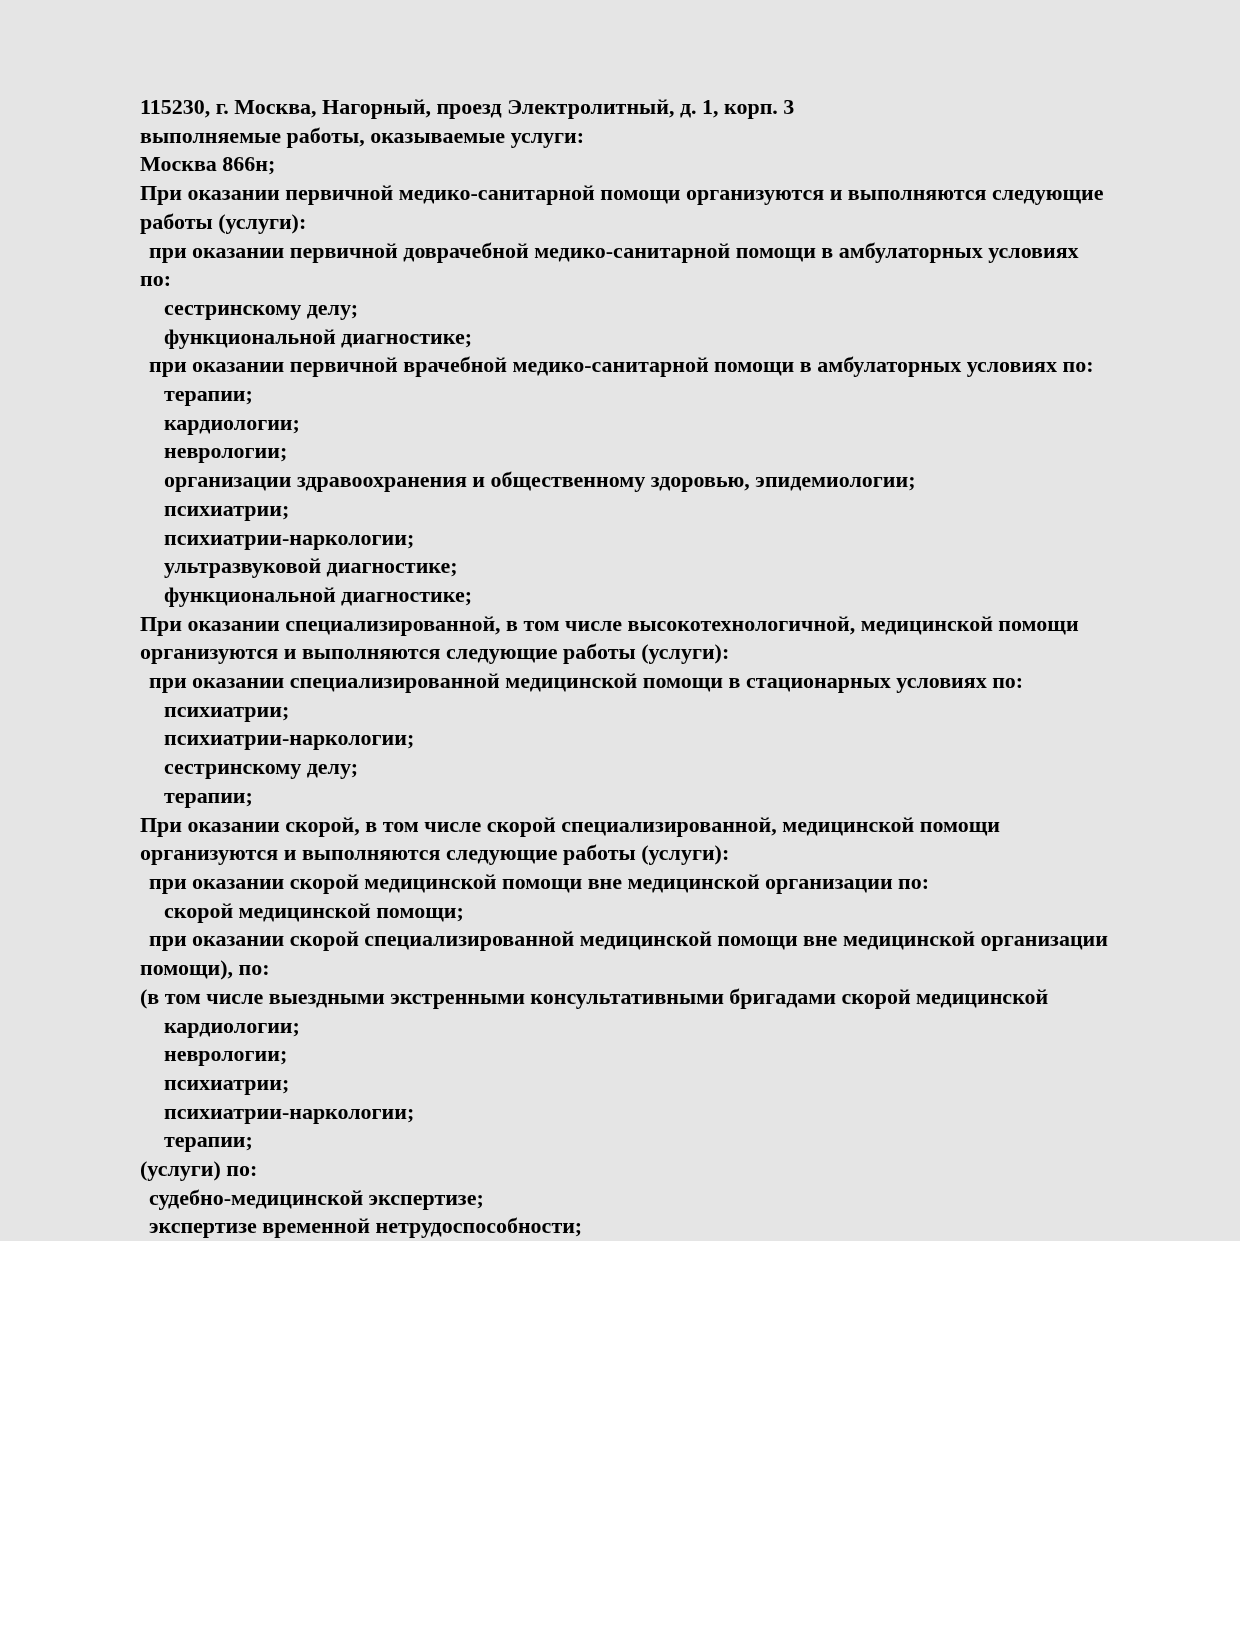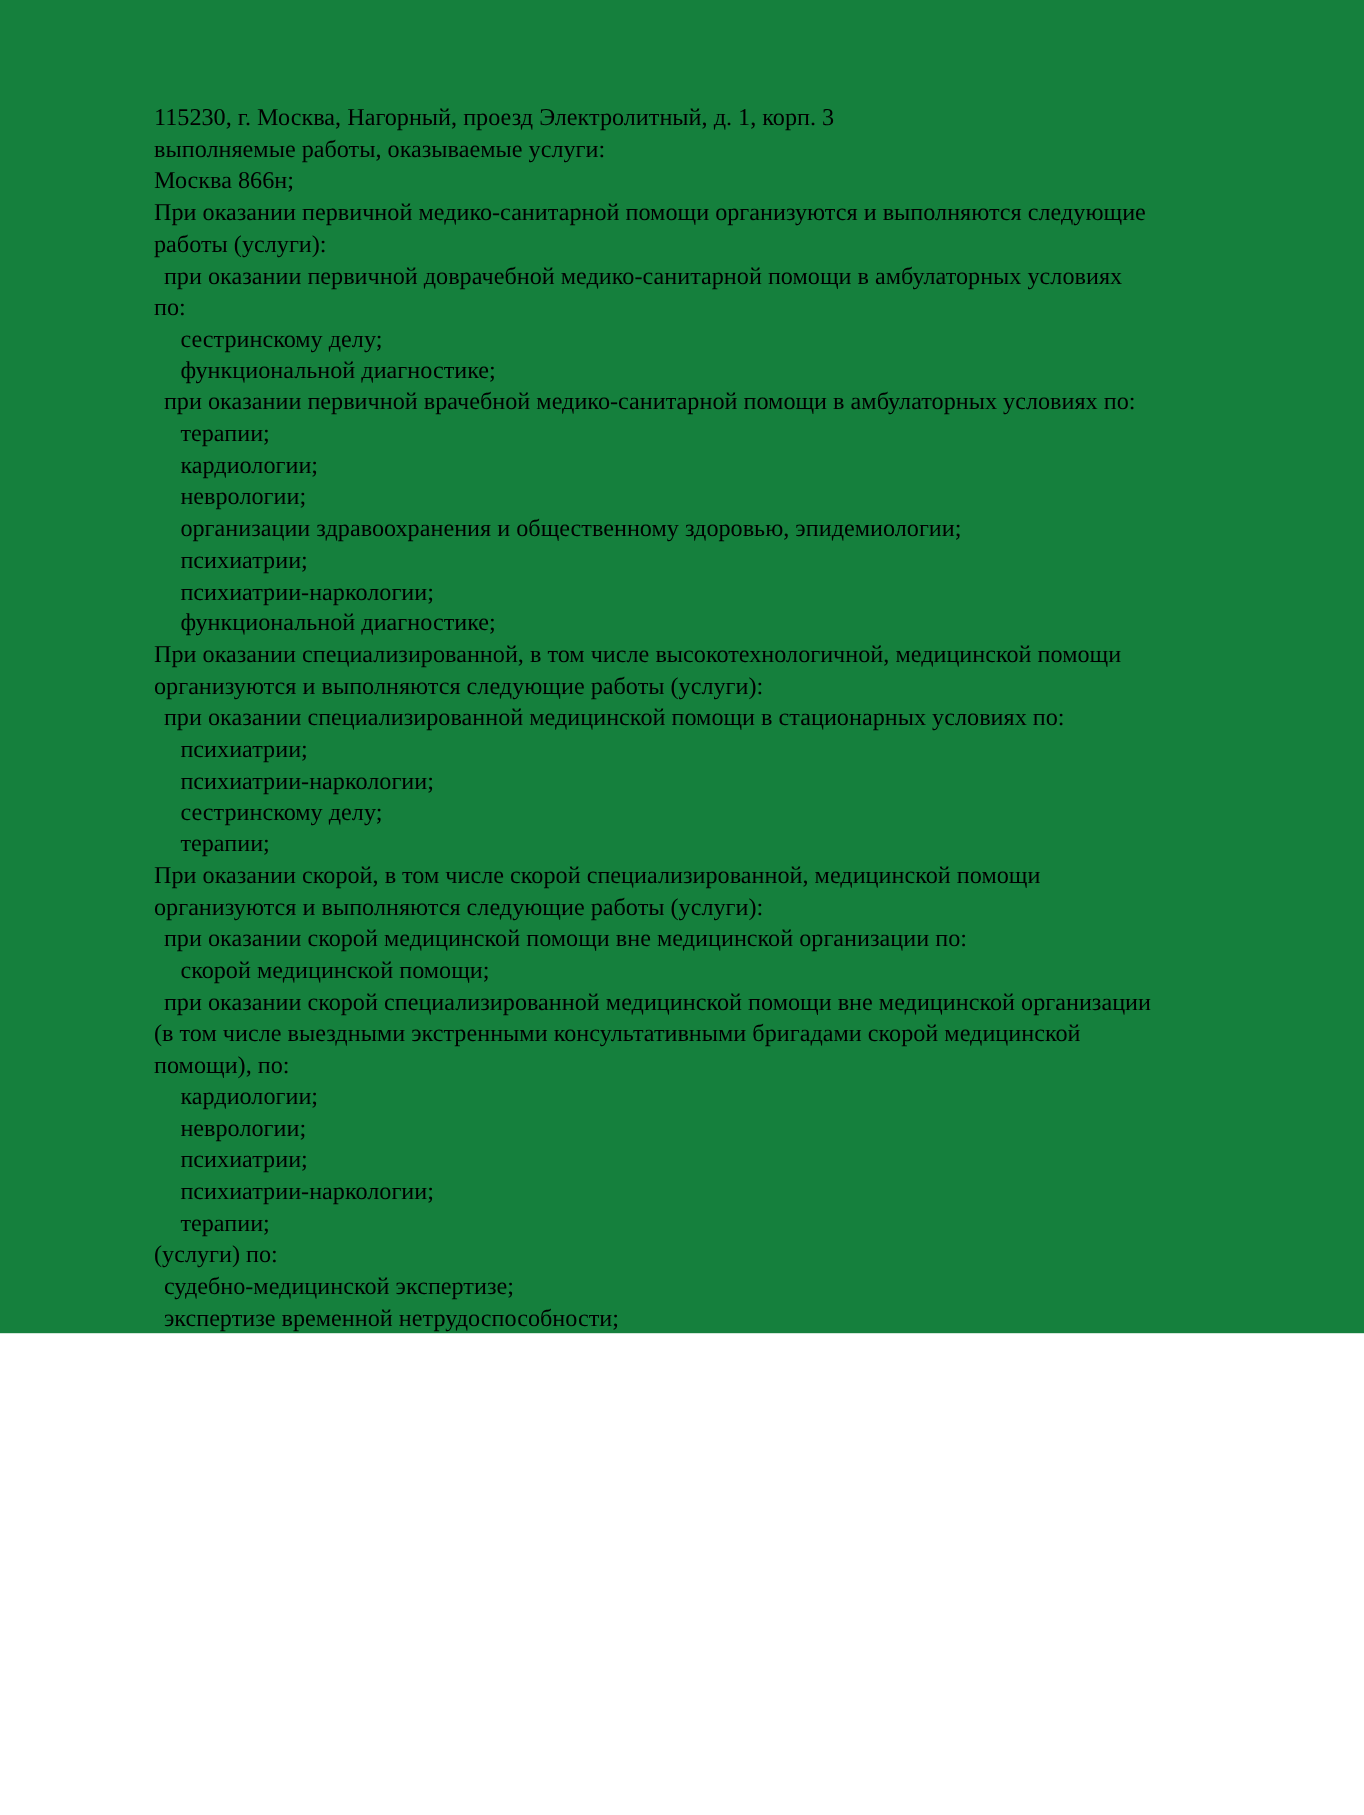"115230, г. Москва, Нагорный, проезд" div.doc { background: #15803d -> #e5e5e5; font-weight: none -> bold }
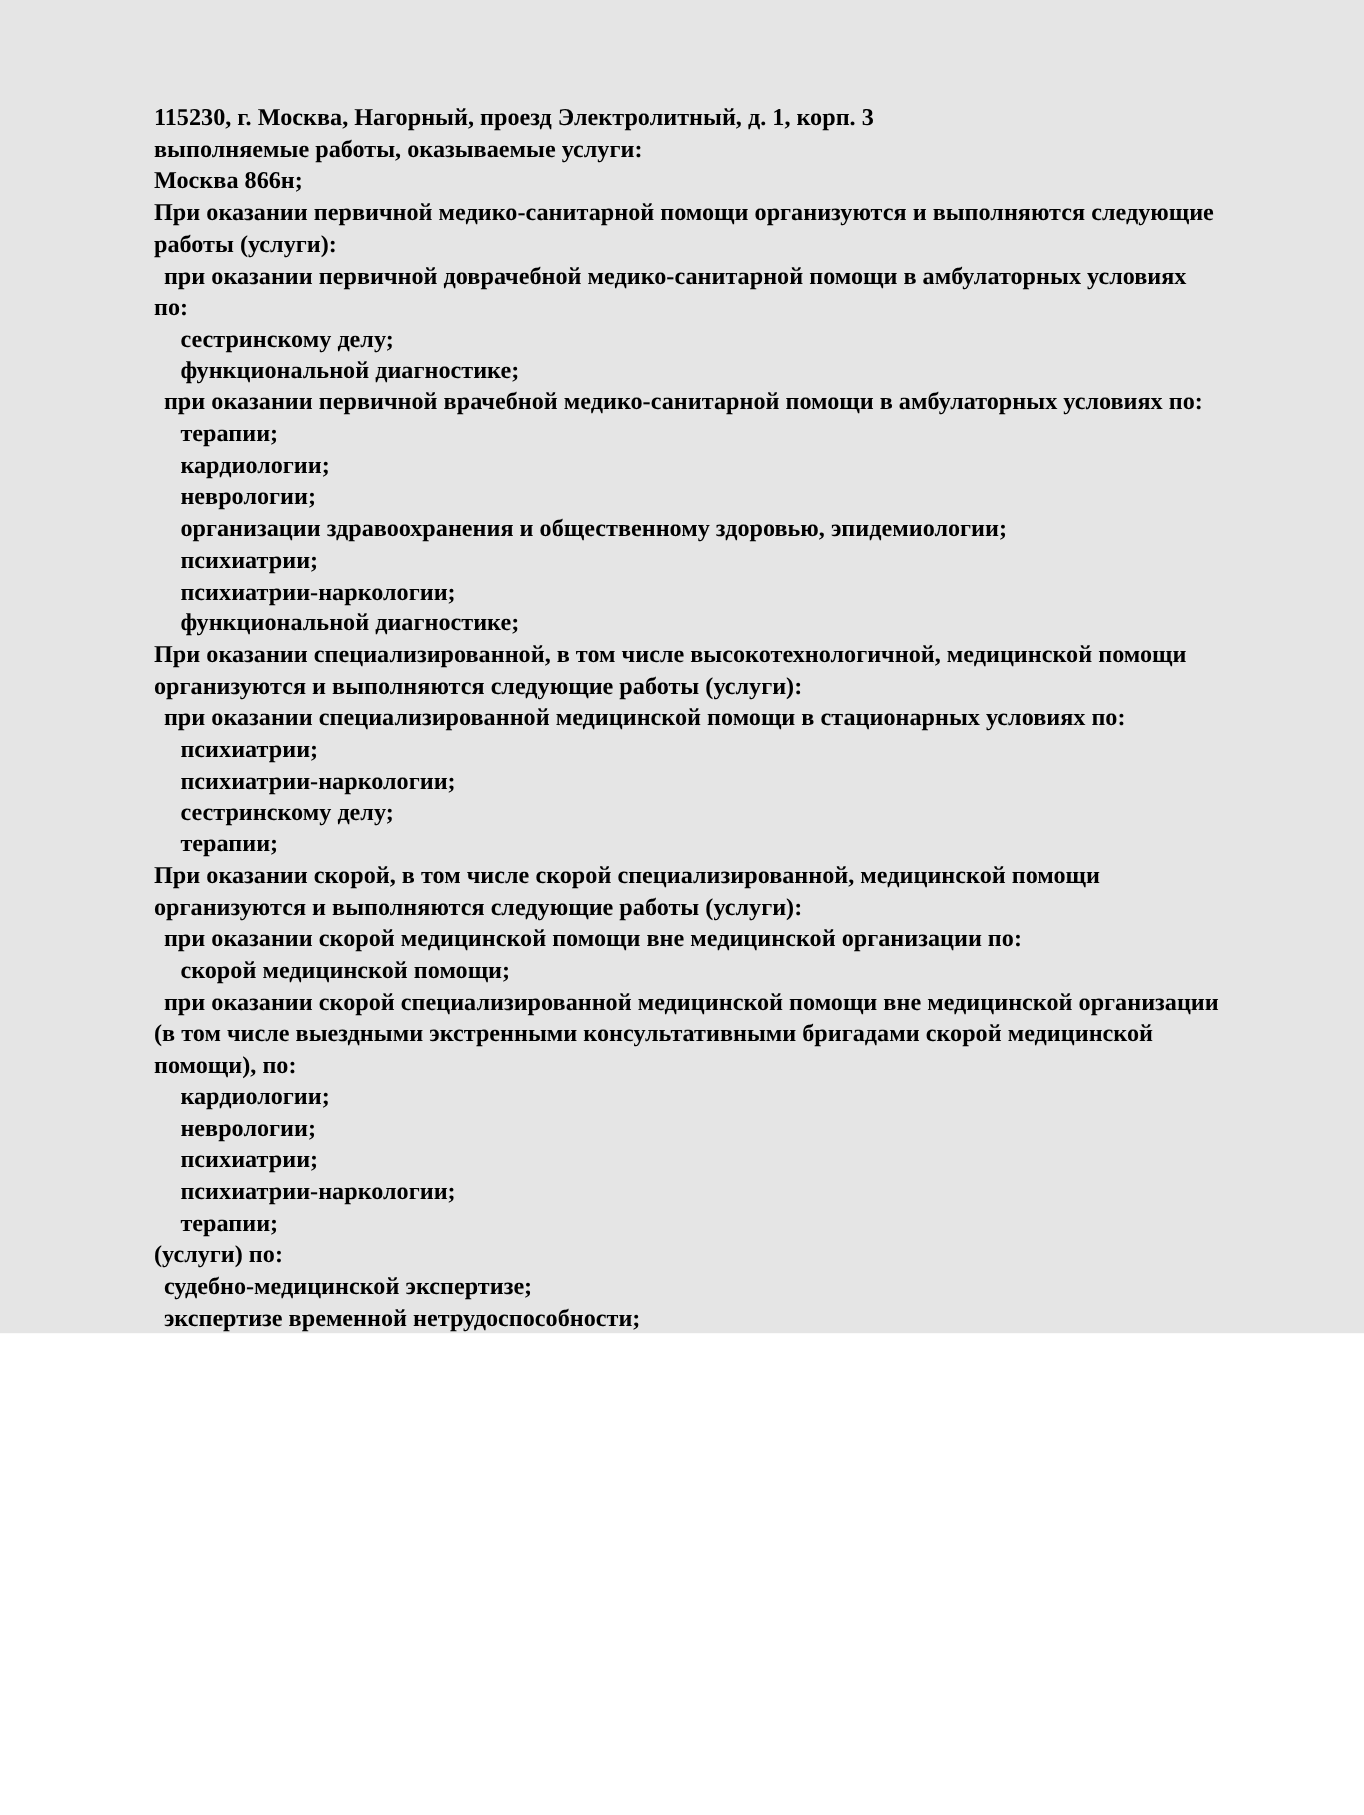"ультразвуковой диагностике;" div.line { html: none -> <div>ультразвуковой диагностике;</div> }
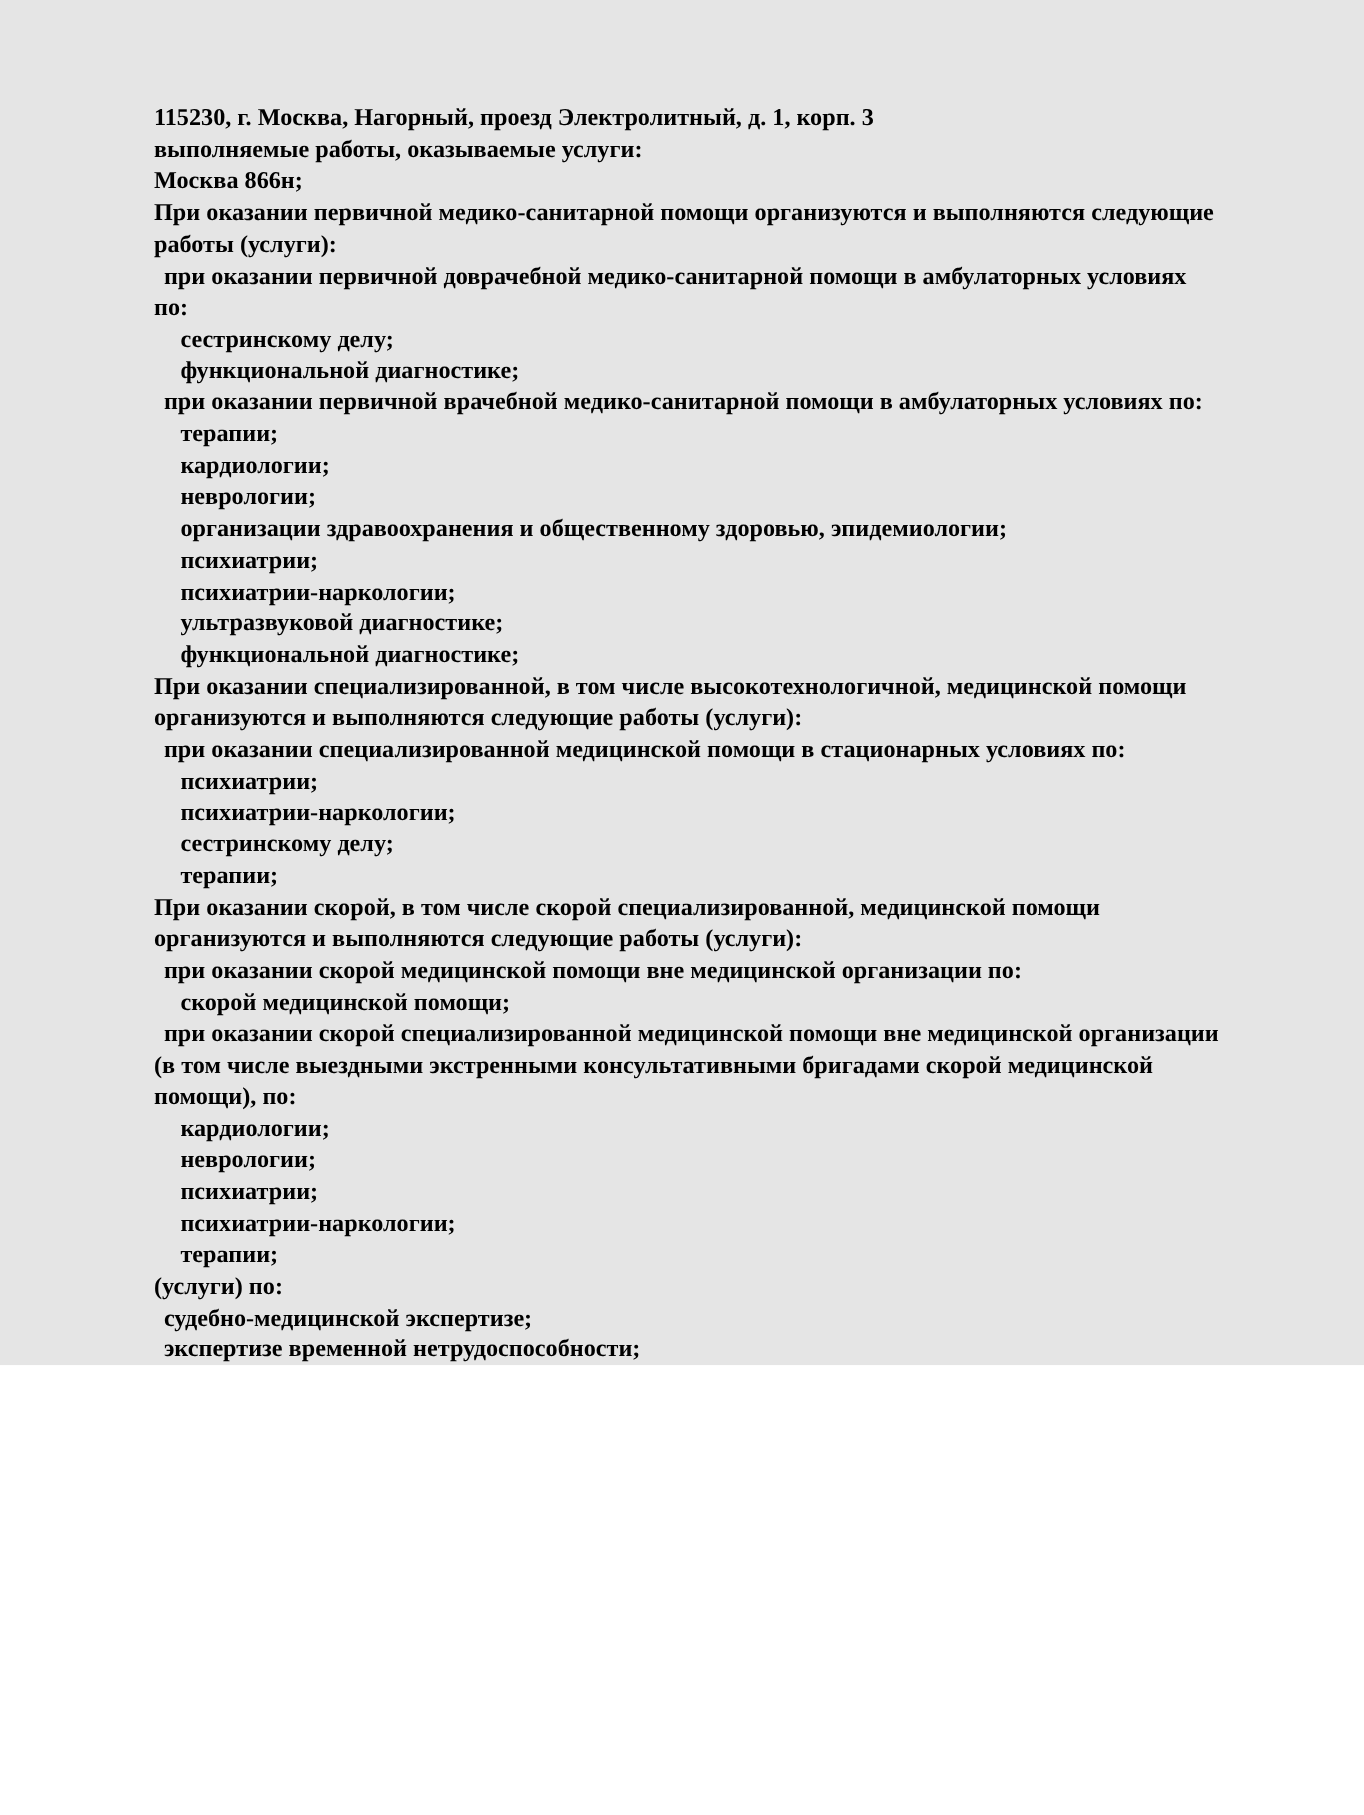"(в том числе выездными экстренными" div.line { order: before "помощи), по:" -> after "помощи), по:" }
